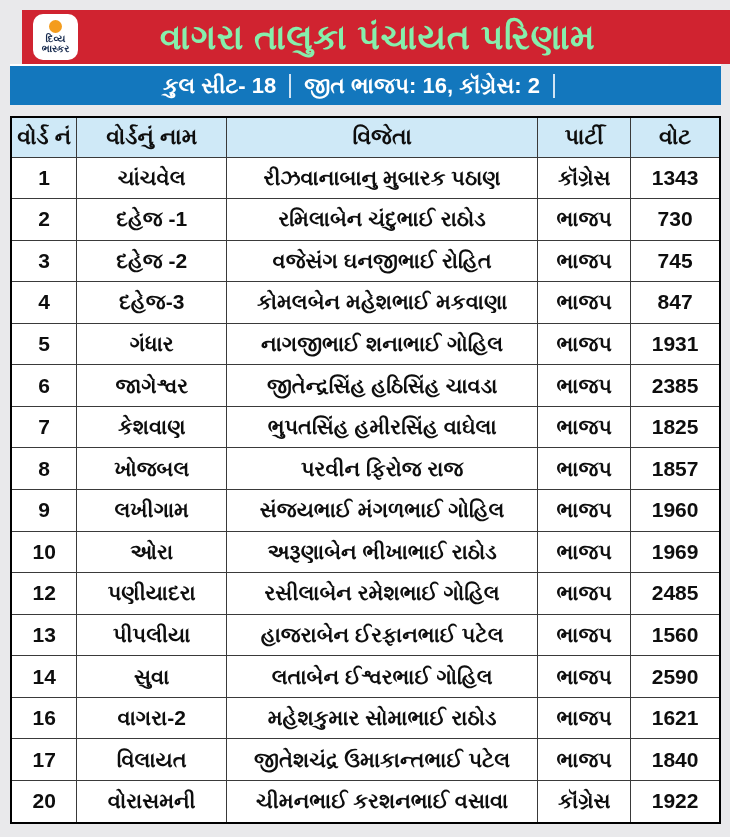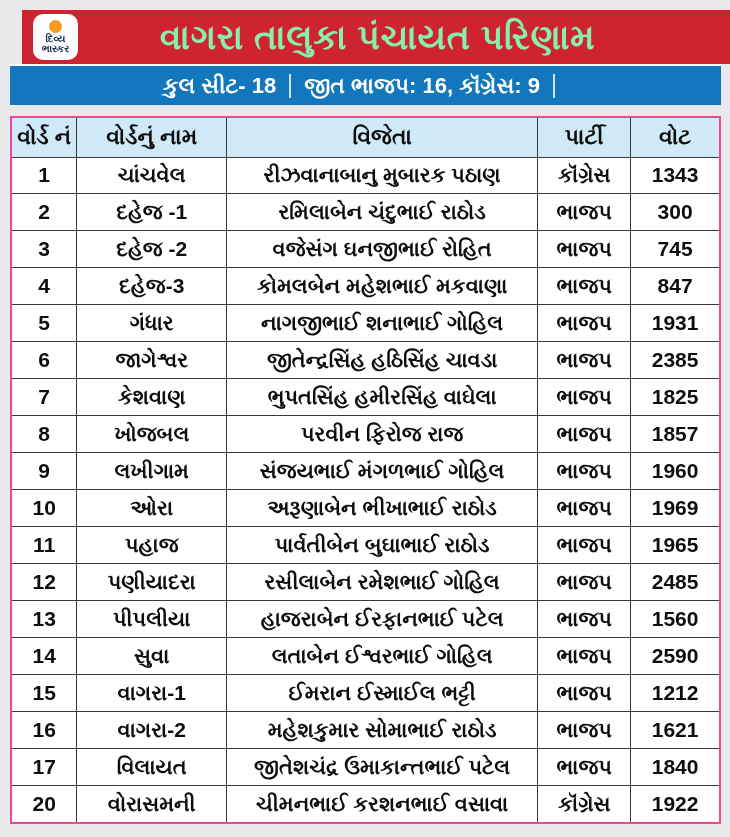"જીત ભાજપ: 16, કૉંગ્રેસ: 9" span.seg { text: 9 -> 2 }
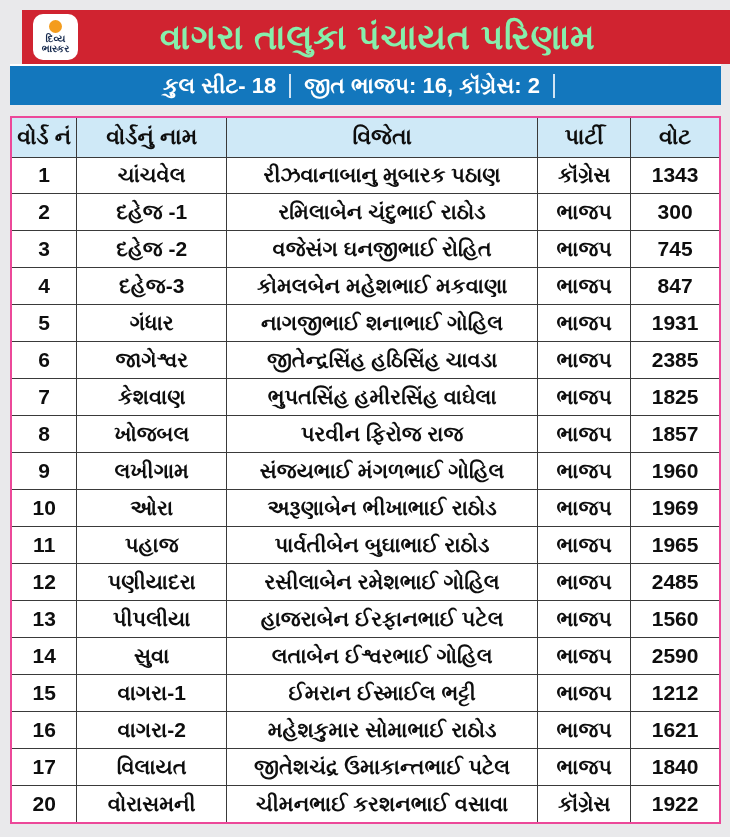"વોર્ડ નં" table.results { border: 2px solid #ec4899 -> 2px solid #000000 }
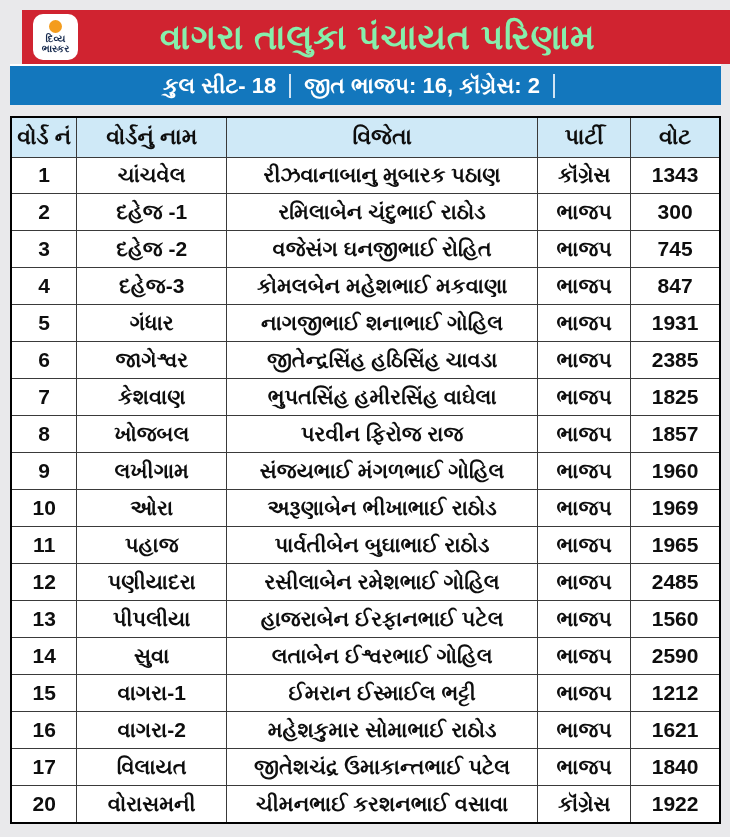"300" td { text: 300 -> 730 }
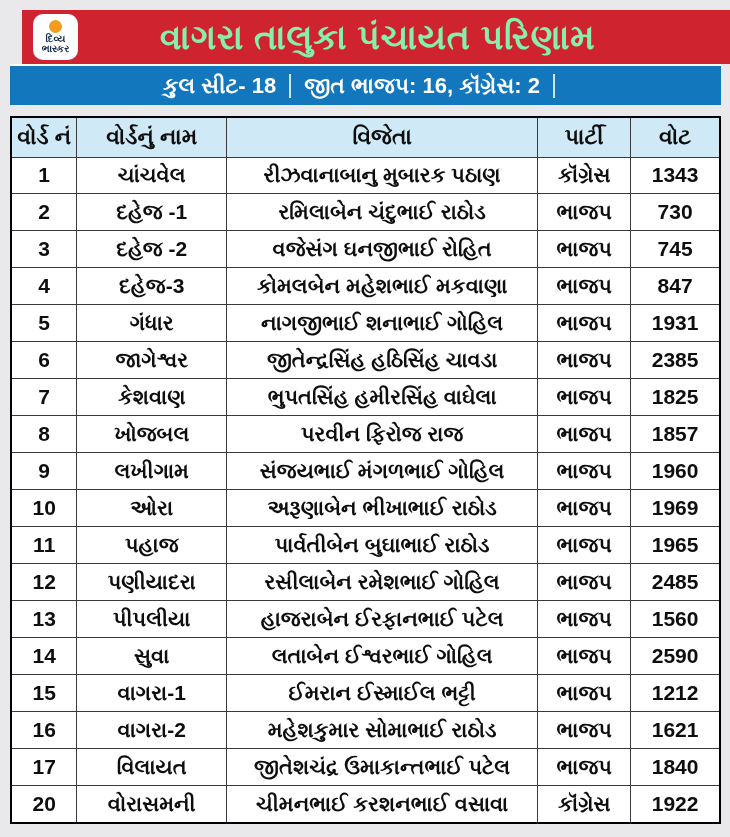"11" tr { html: <tr> <td>11</td> <td>પહાજ</td> <td>પાર્વતીબેન બુઘાભાઈ રાઠોડ</td> <td>ભાજપ</td> <td>1965</td> </tr> -> none }
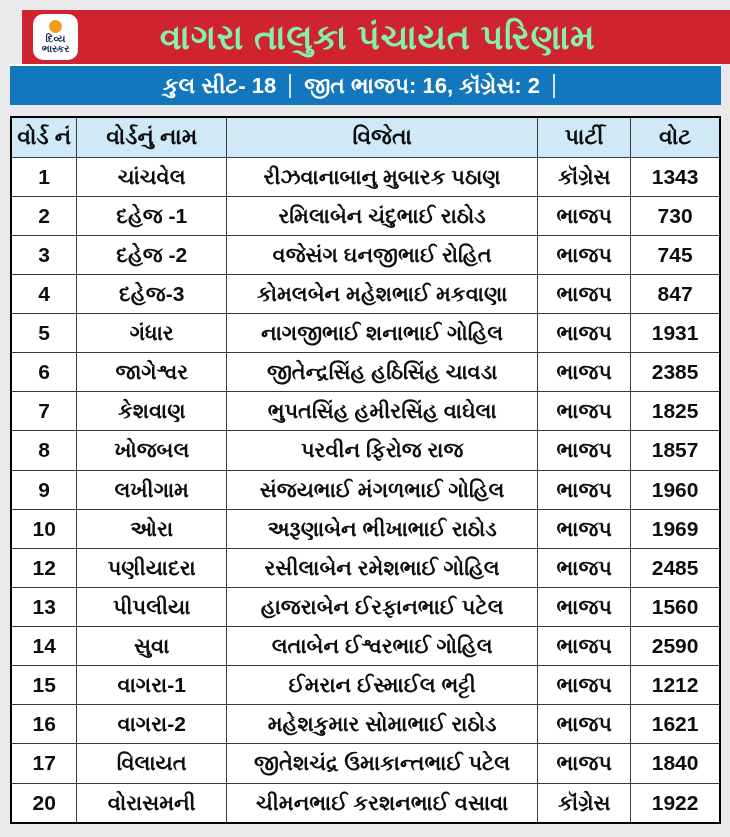"15" tr { html: <tr> <td>15</td> <td>વાગરા-1</td> <td>ઈમરાન ઈસ્માઈલ ભટ્ટી</td> <td>ભાજપ</td> <td>1212</td> </tr> -> none }
